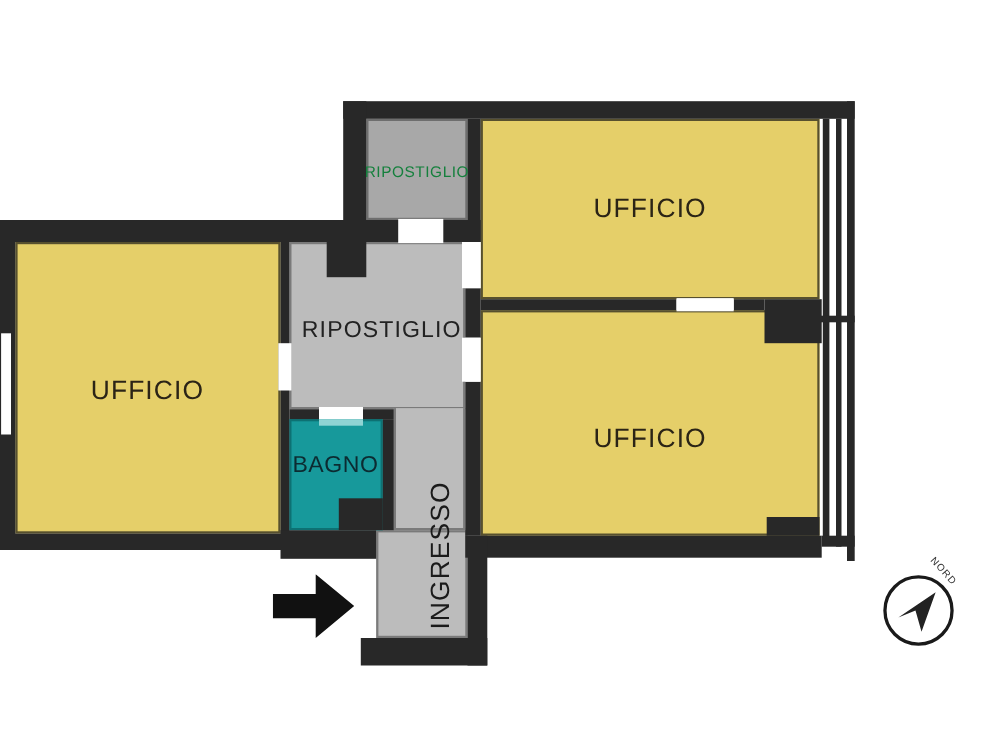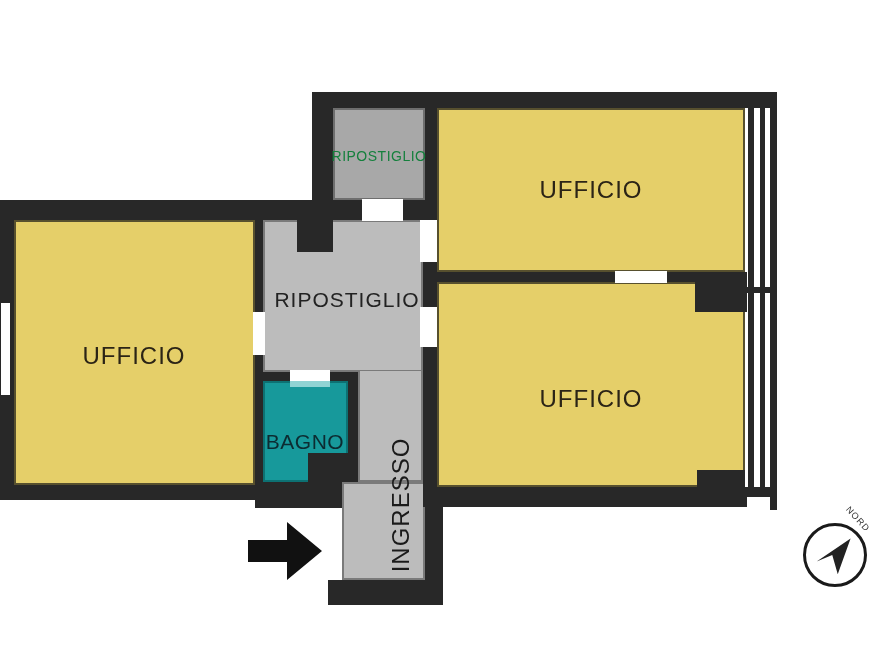"BAGNO" span.label { top: 442px -> 423px }
